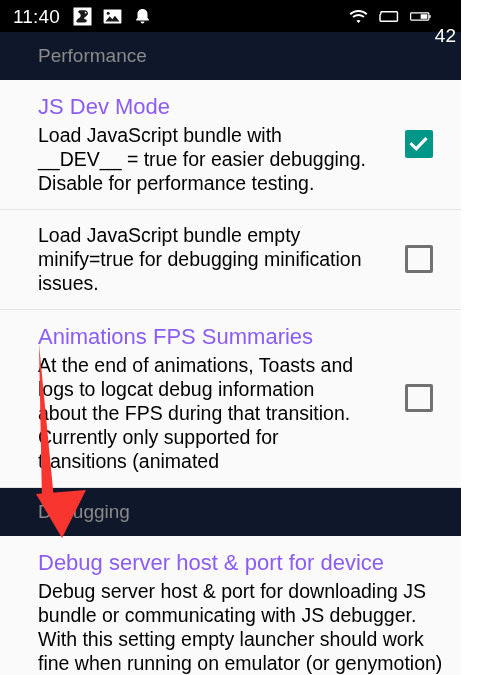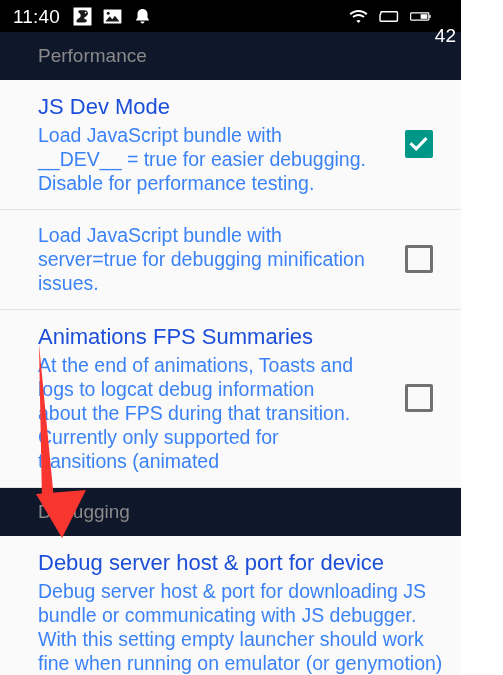"JS Dev Mode" .row-title { color: #1d4ed8 -> #8b5cf6 }
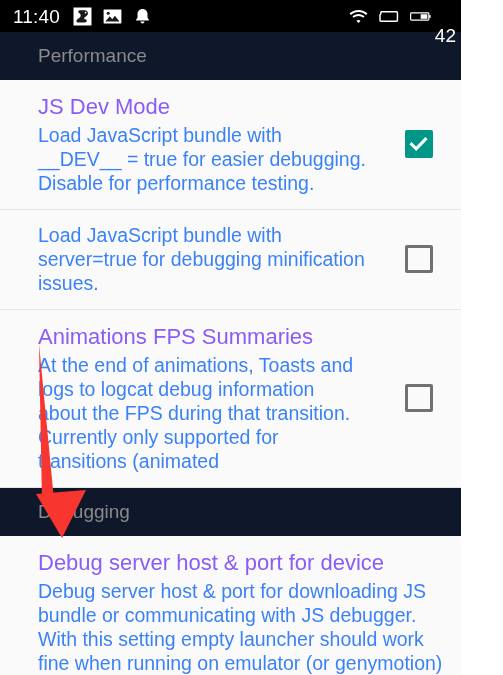"Load JavaScript bundle with __DEV__" .row-summary { color: #3b82f6 -> #000000 }
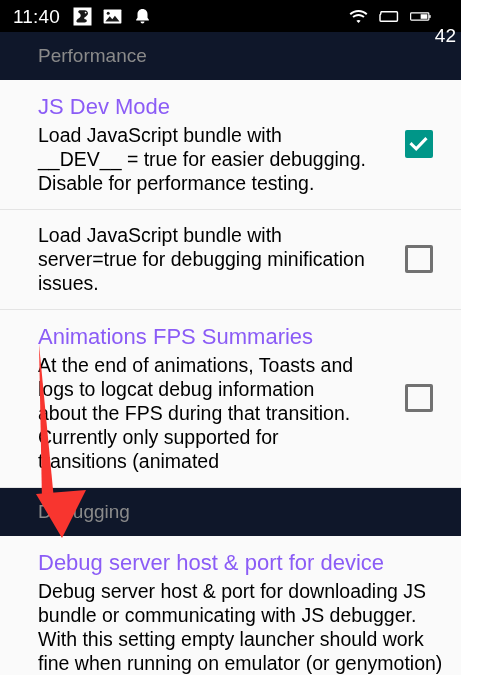"Load JavaScript bundle with server=true" div.row-summary { text: with server -> empty minify }
